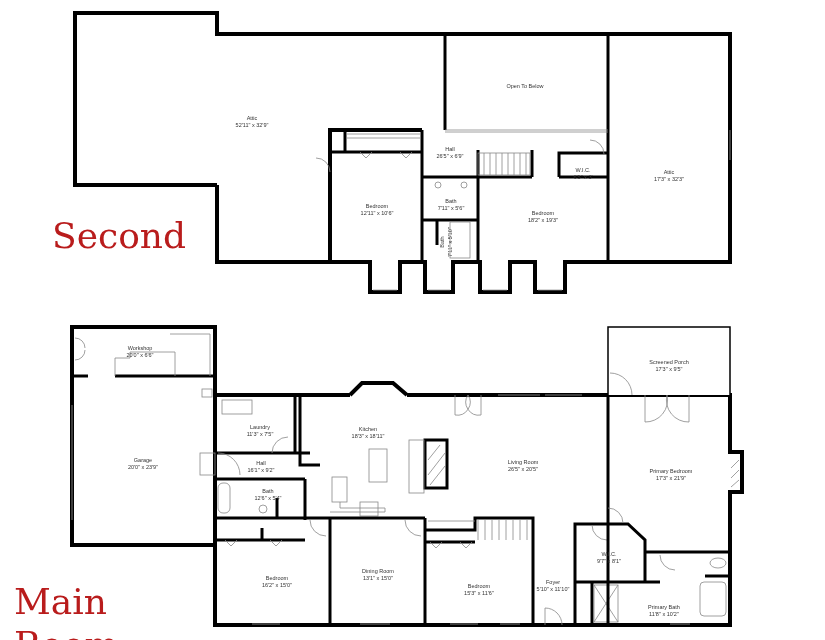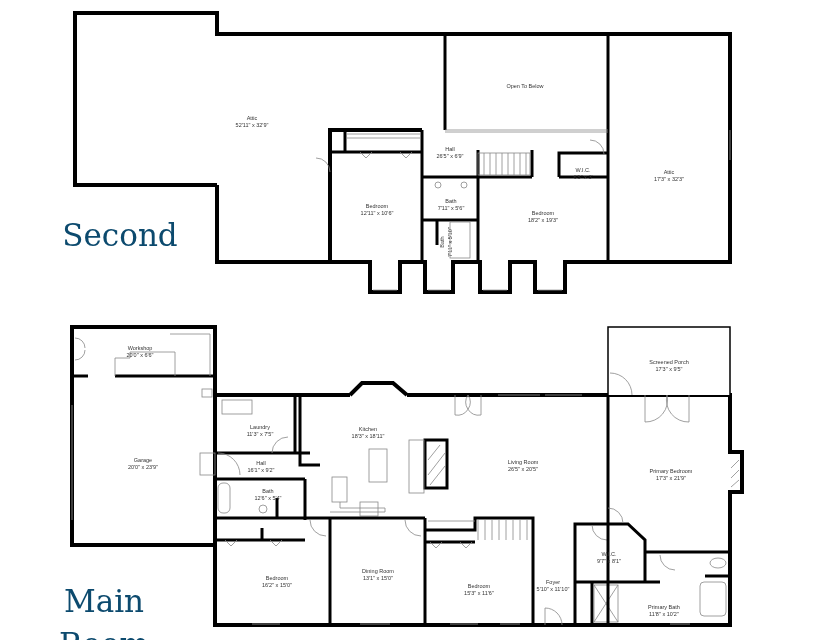"Second" .floor-title { color: #0c4a6e -> #b91c1c; font-size: 31px -> 36px; text-align: center -> left }
